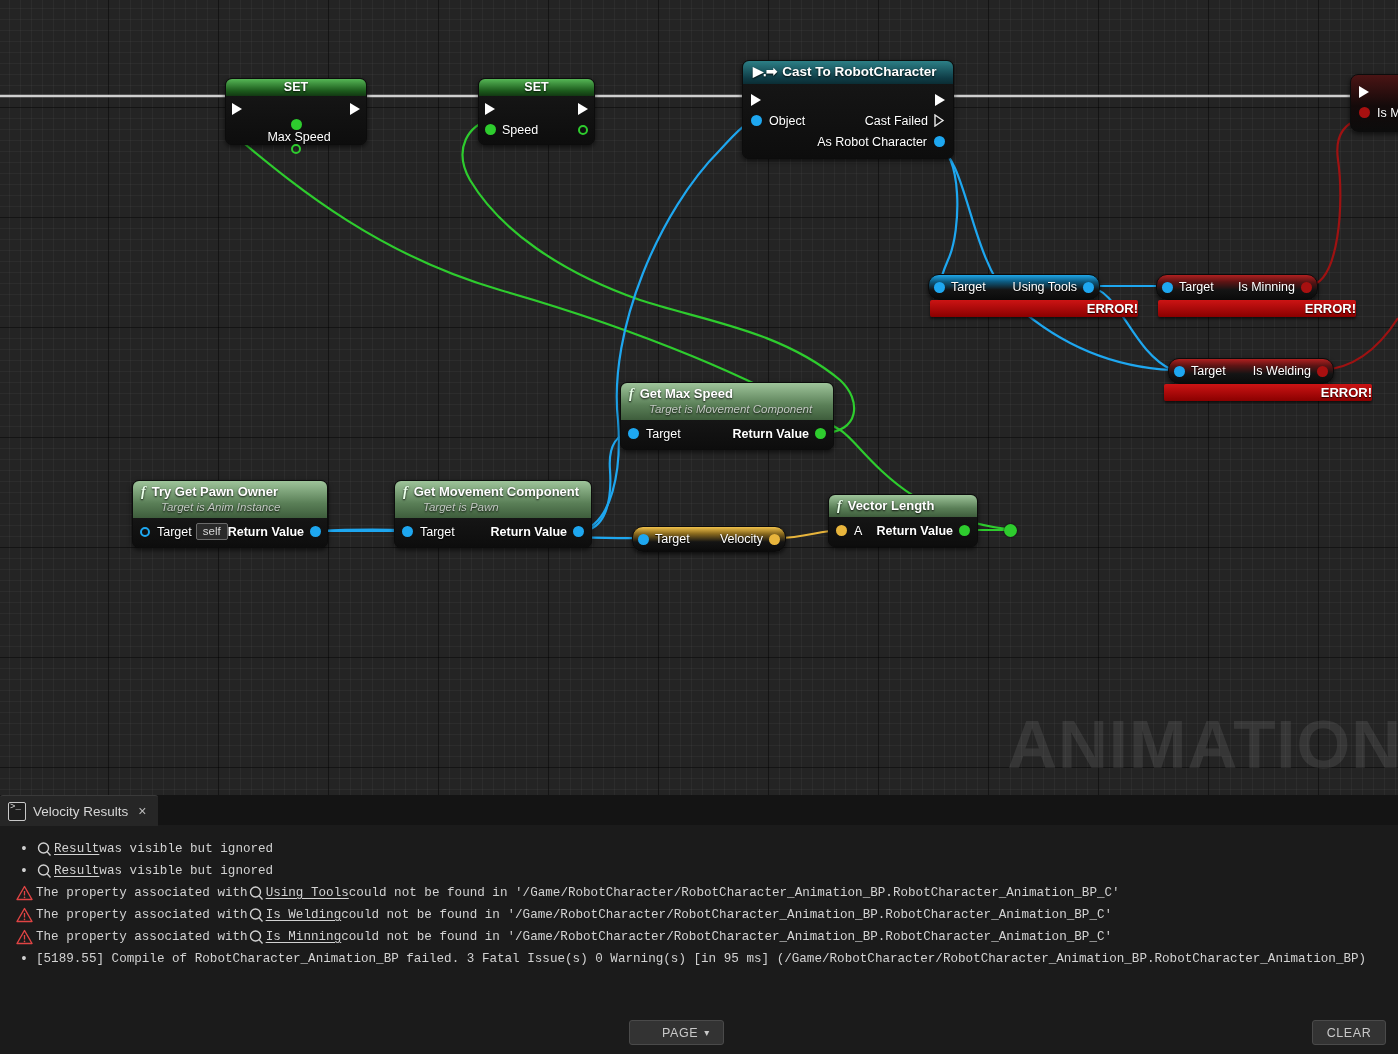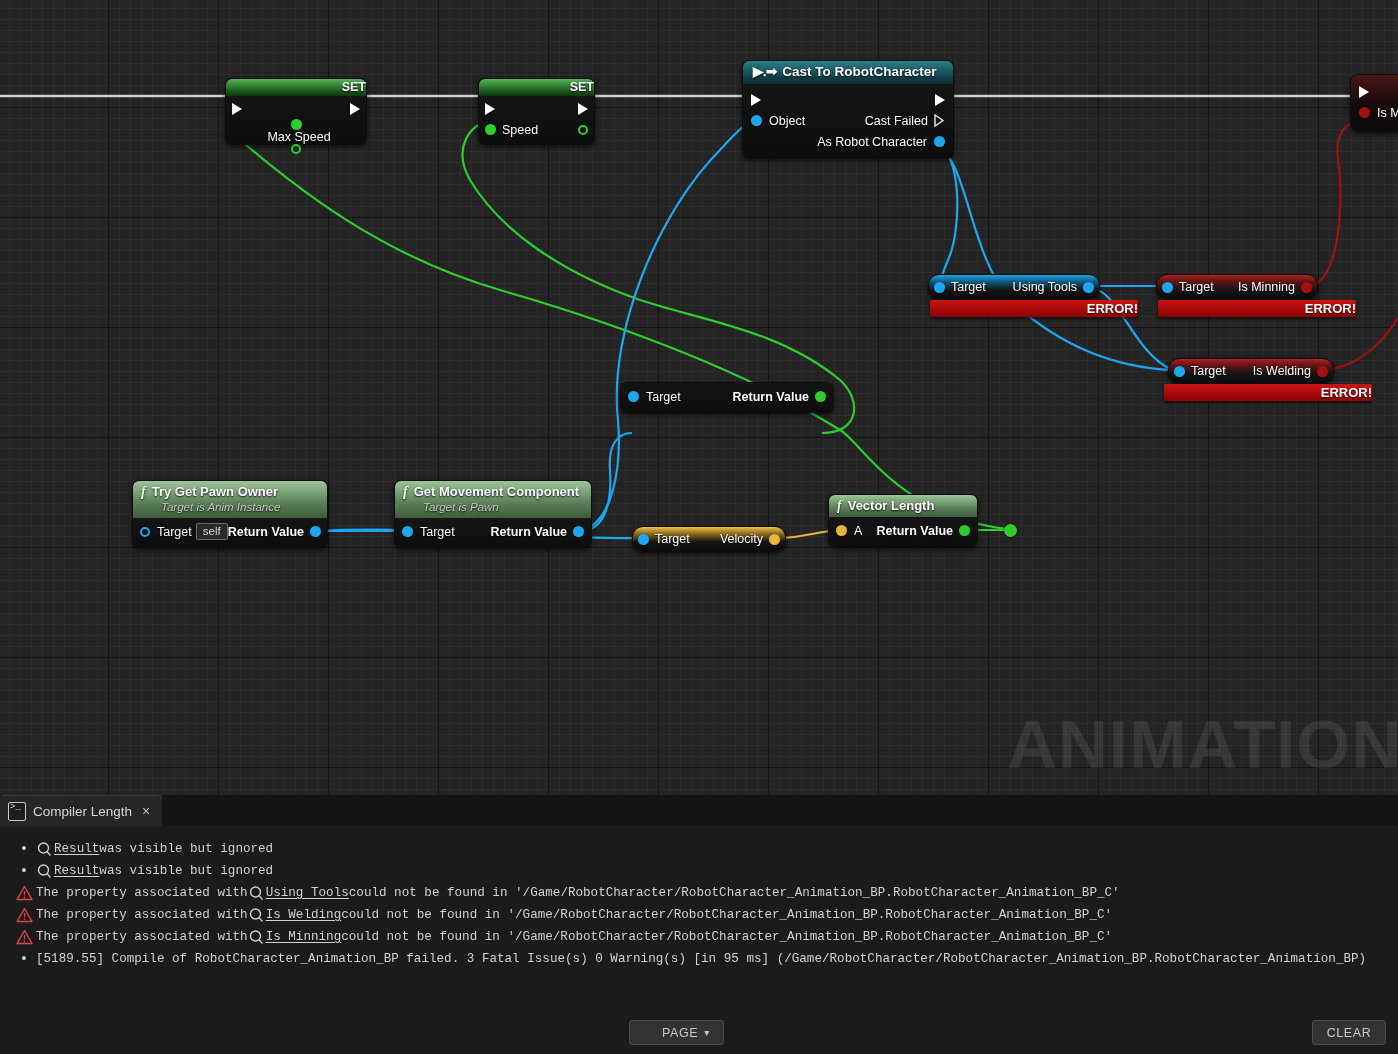"SET" .set-node .hdr { text-align: right -> center }
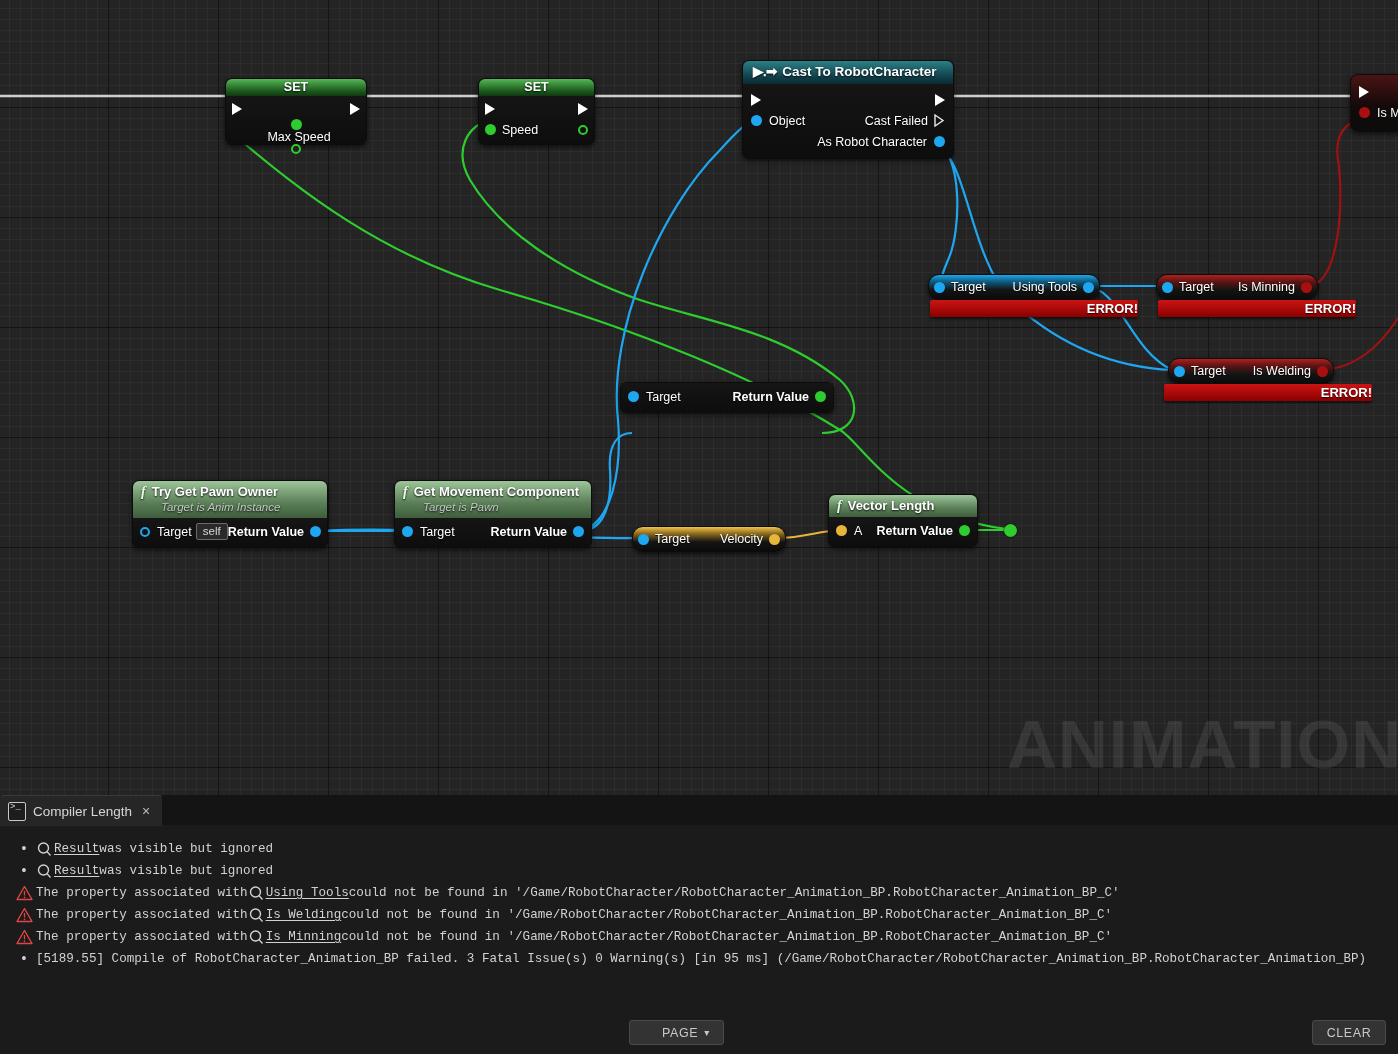"f Get Max Speed" div.hdr { html: none -> <div> <div> <span>f</span><span>Get Max Speed</span> </div> <div>Target is Movement Component</div> </div> }
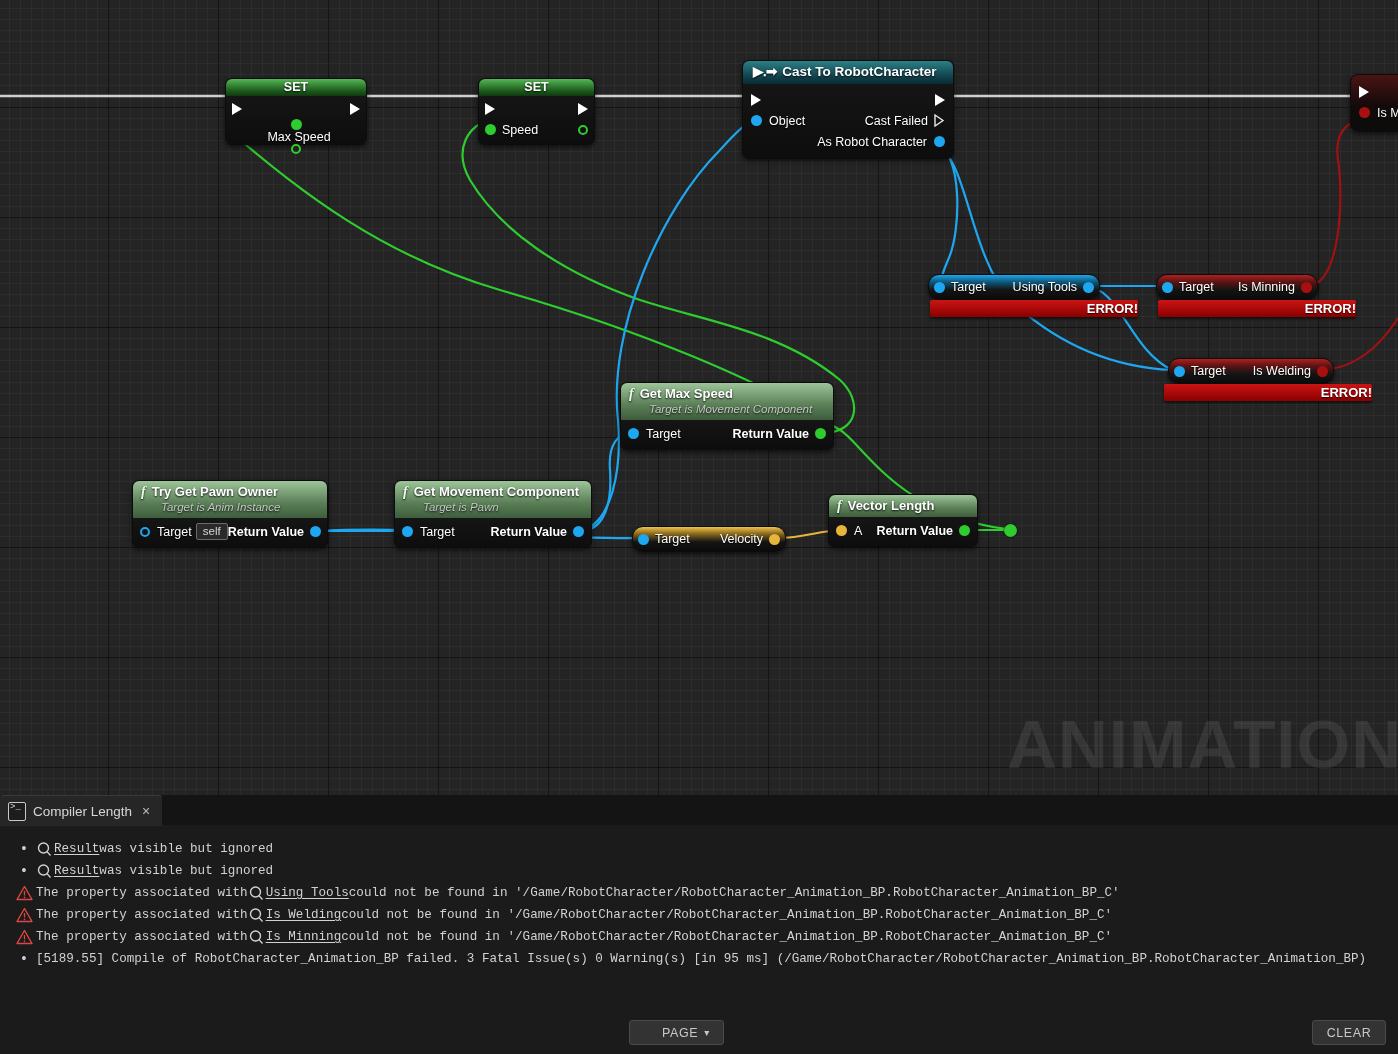"Compiler Length" div.tname { text: Compiler Length -> Velocity Results }
